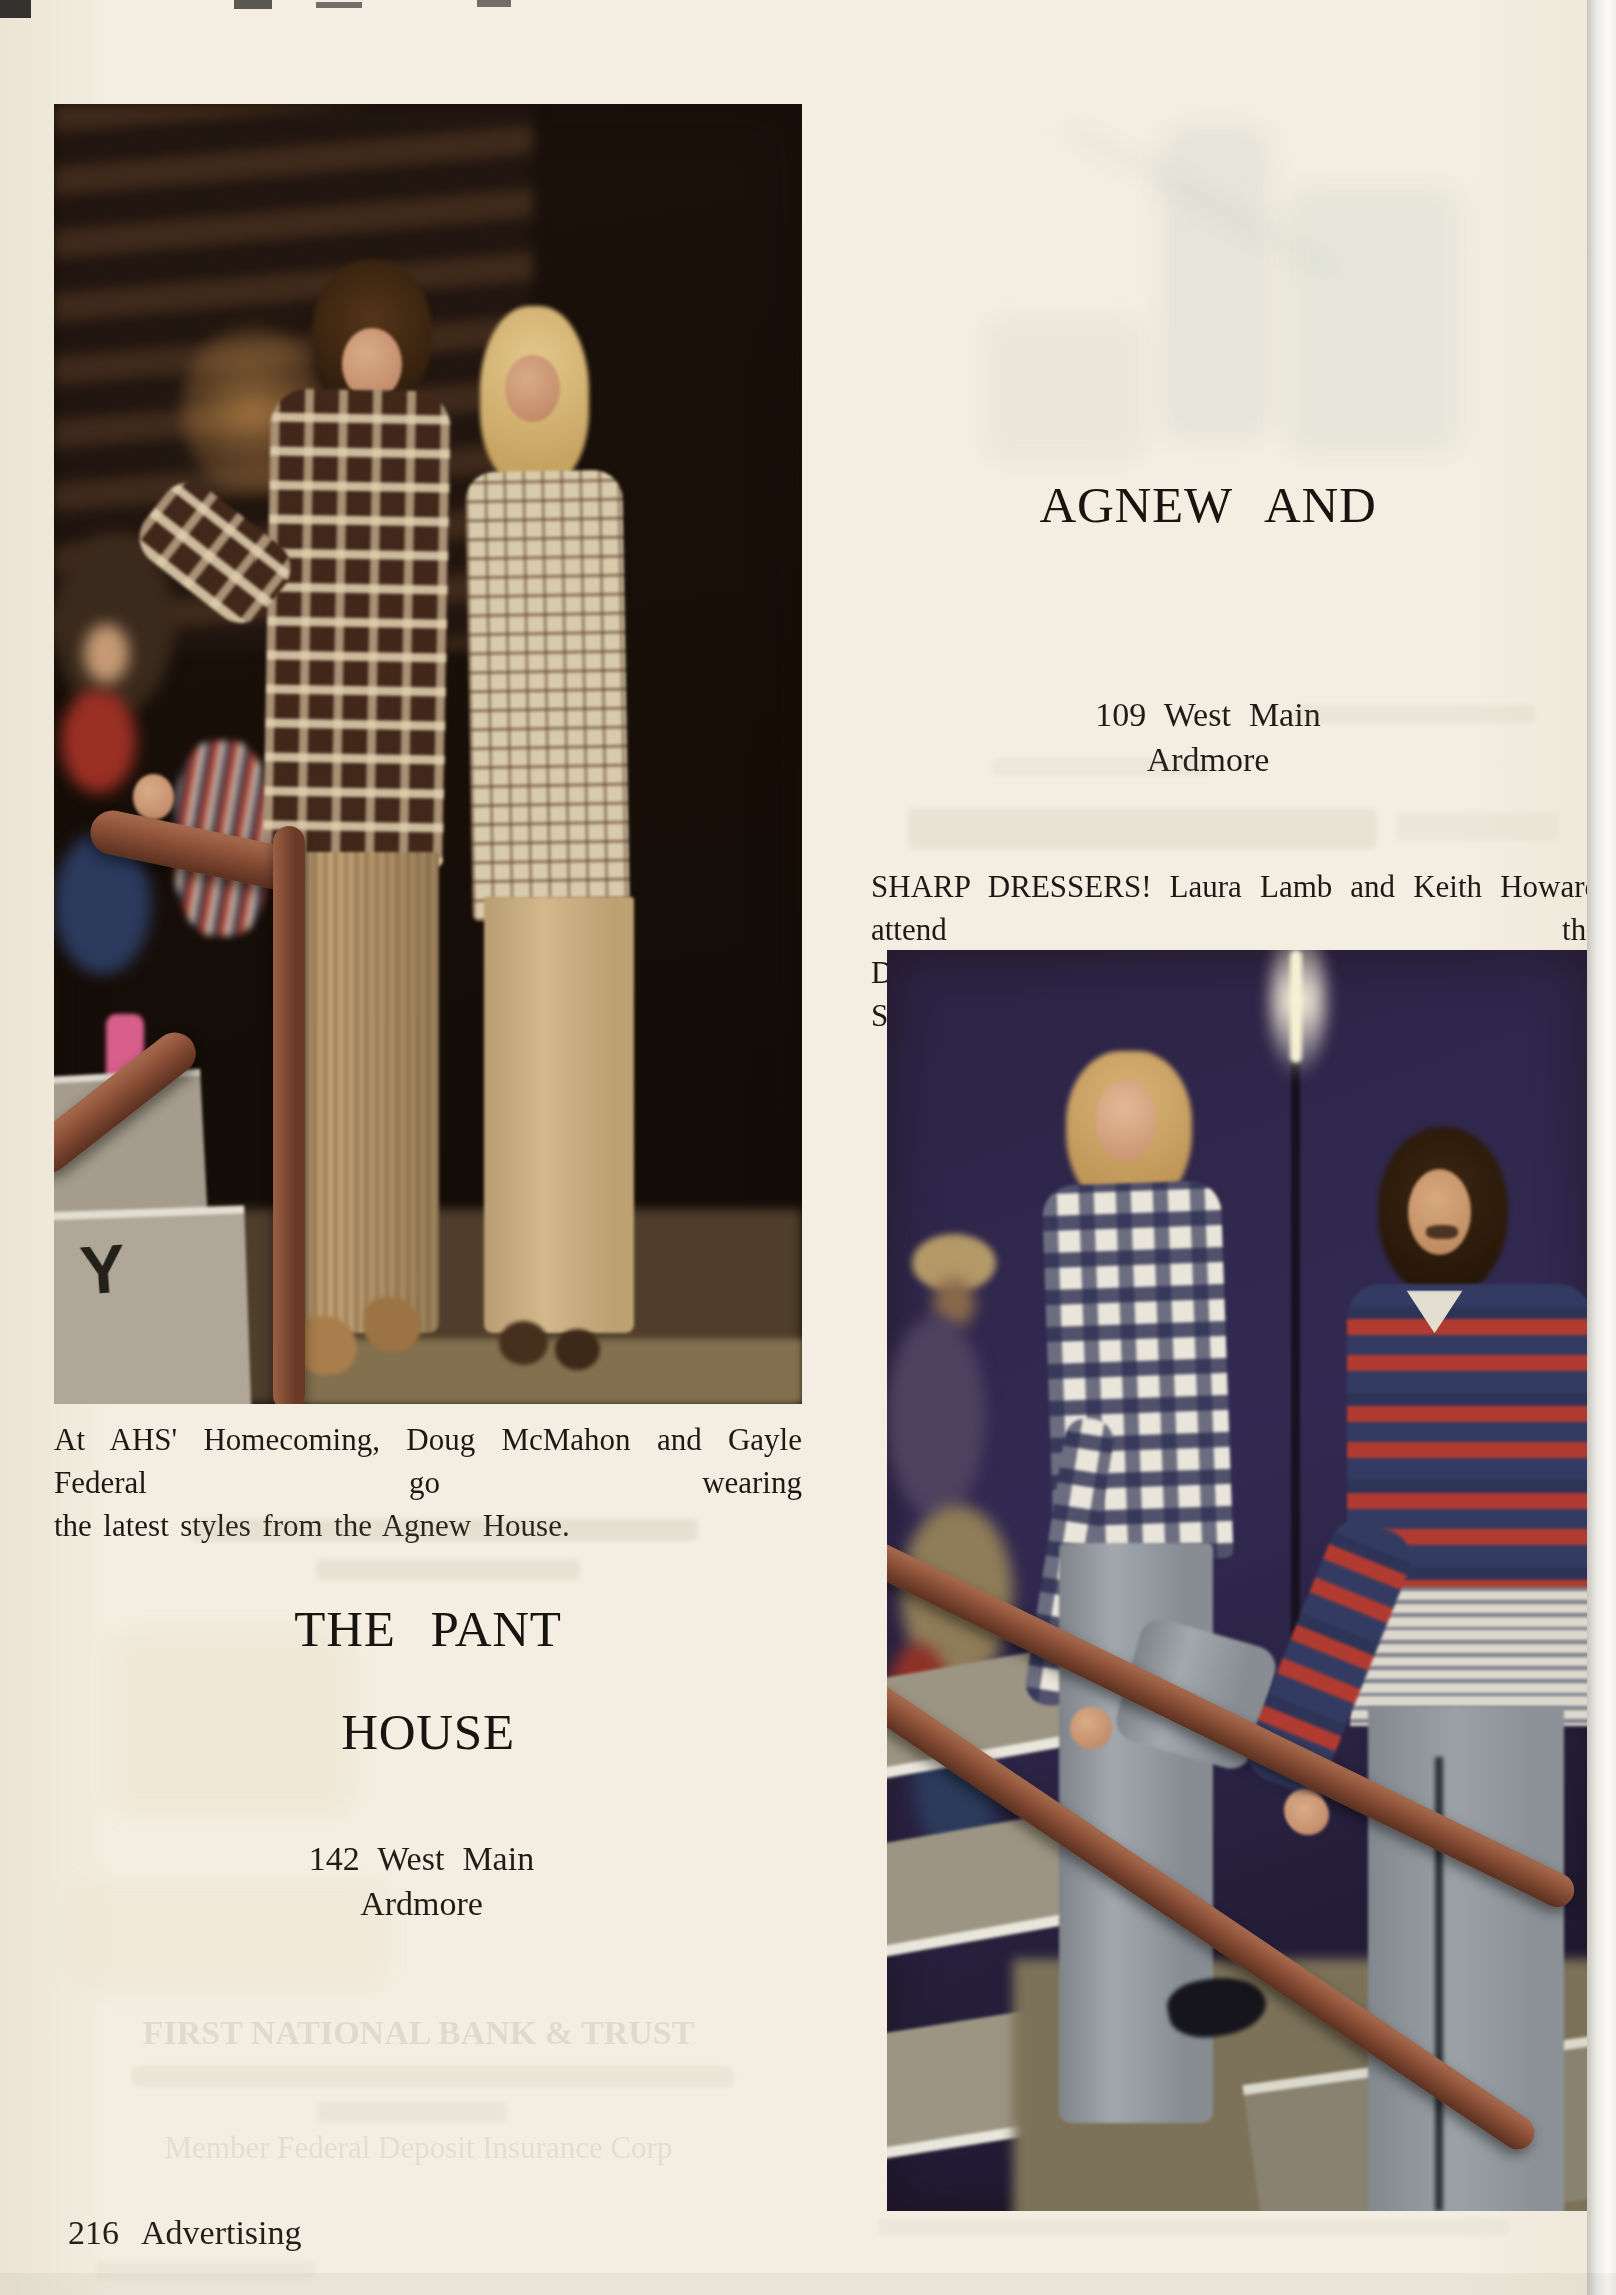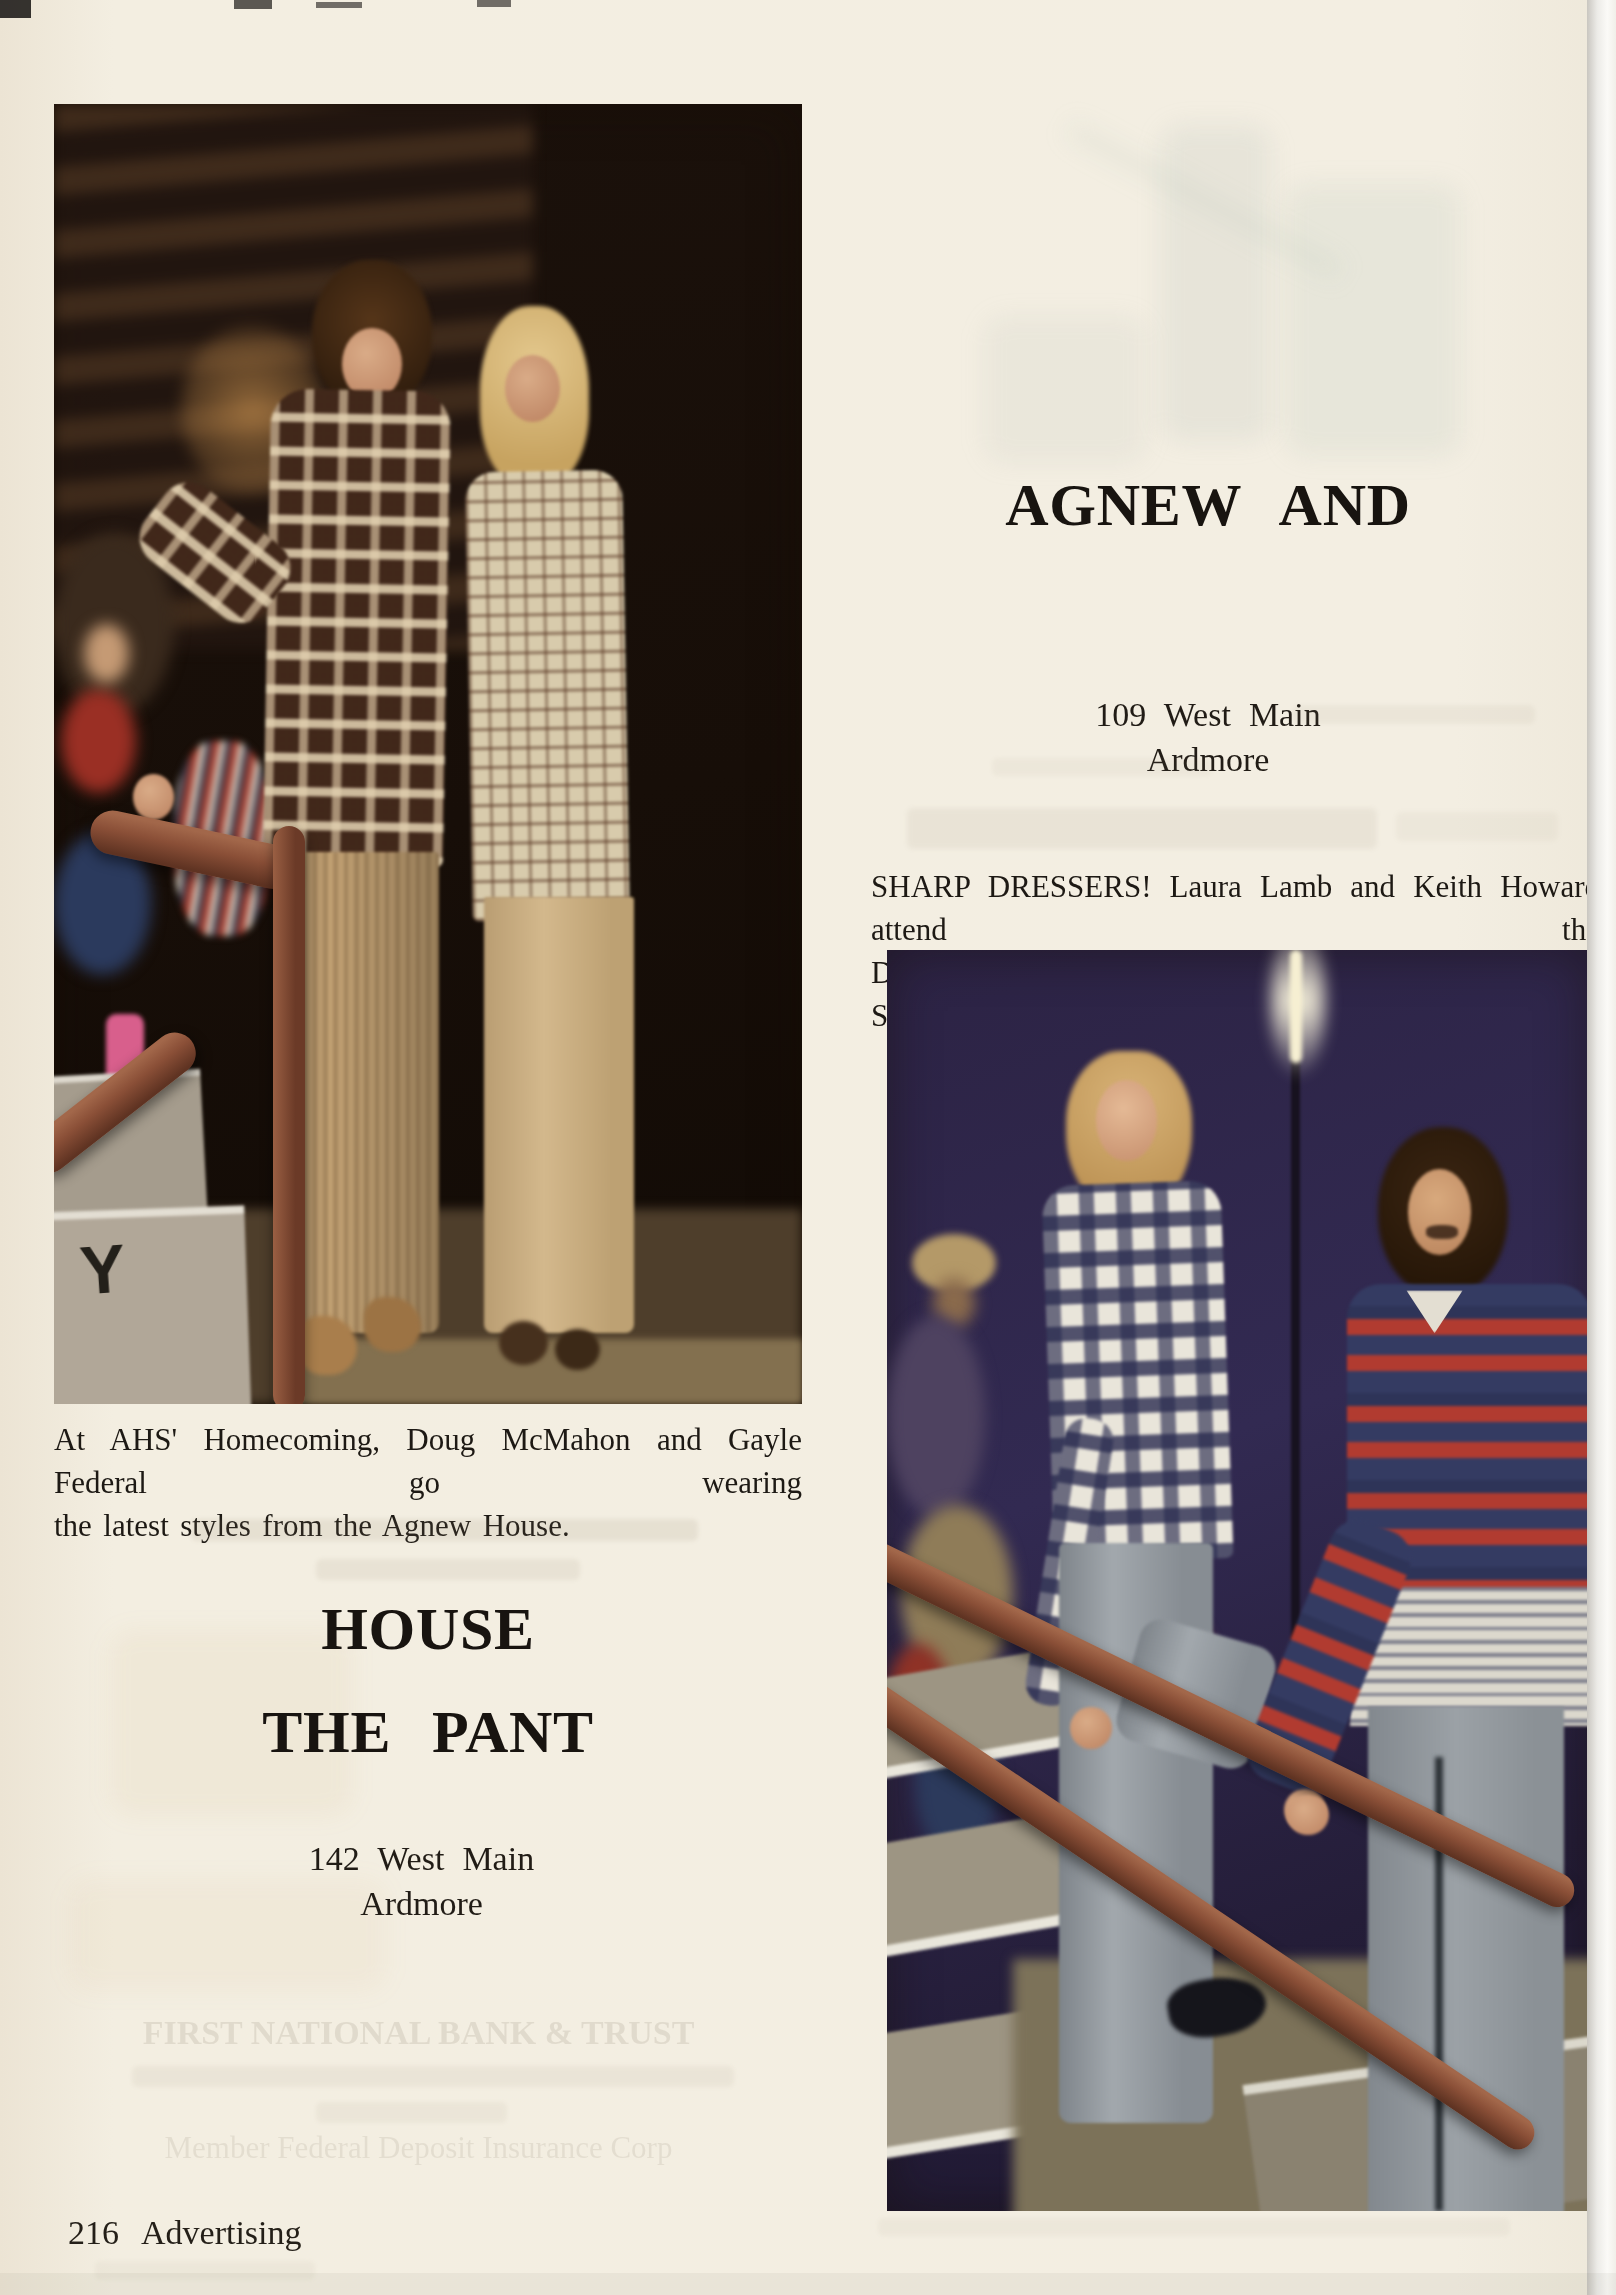"AGNEW AND" .headline { font-size: 60px -> 51px; font-weight: bold -> normal }
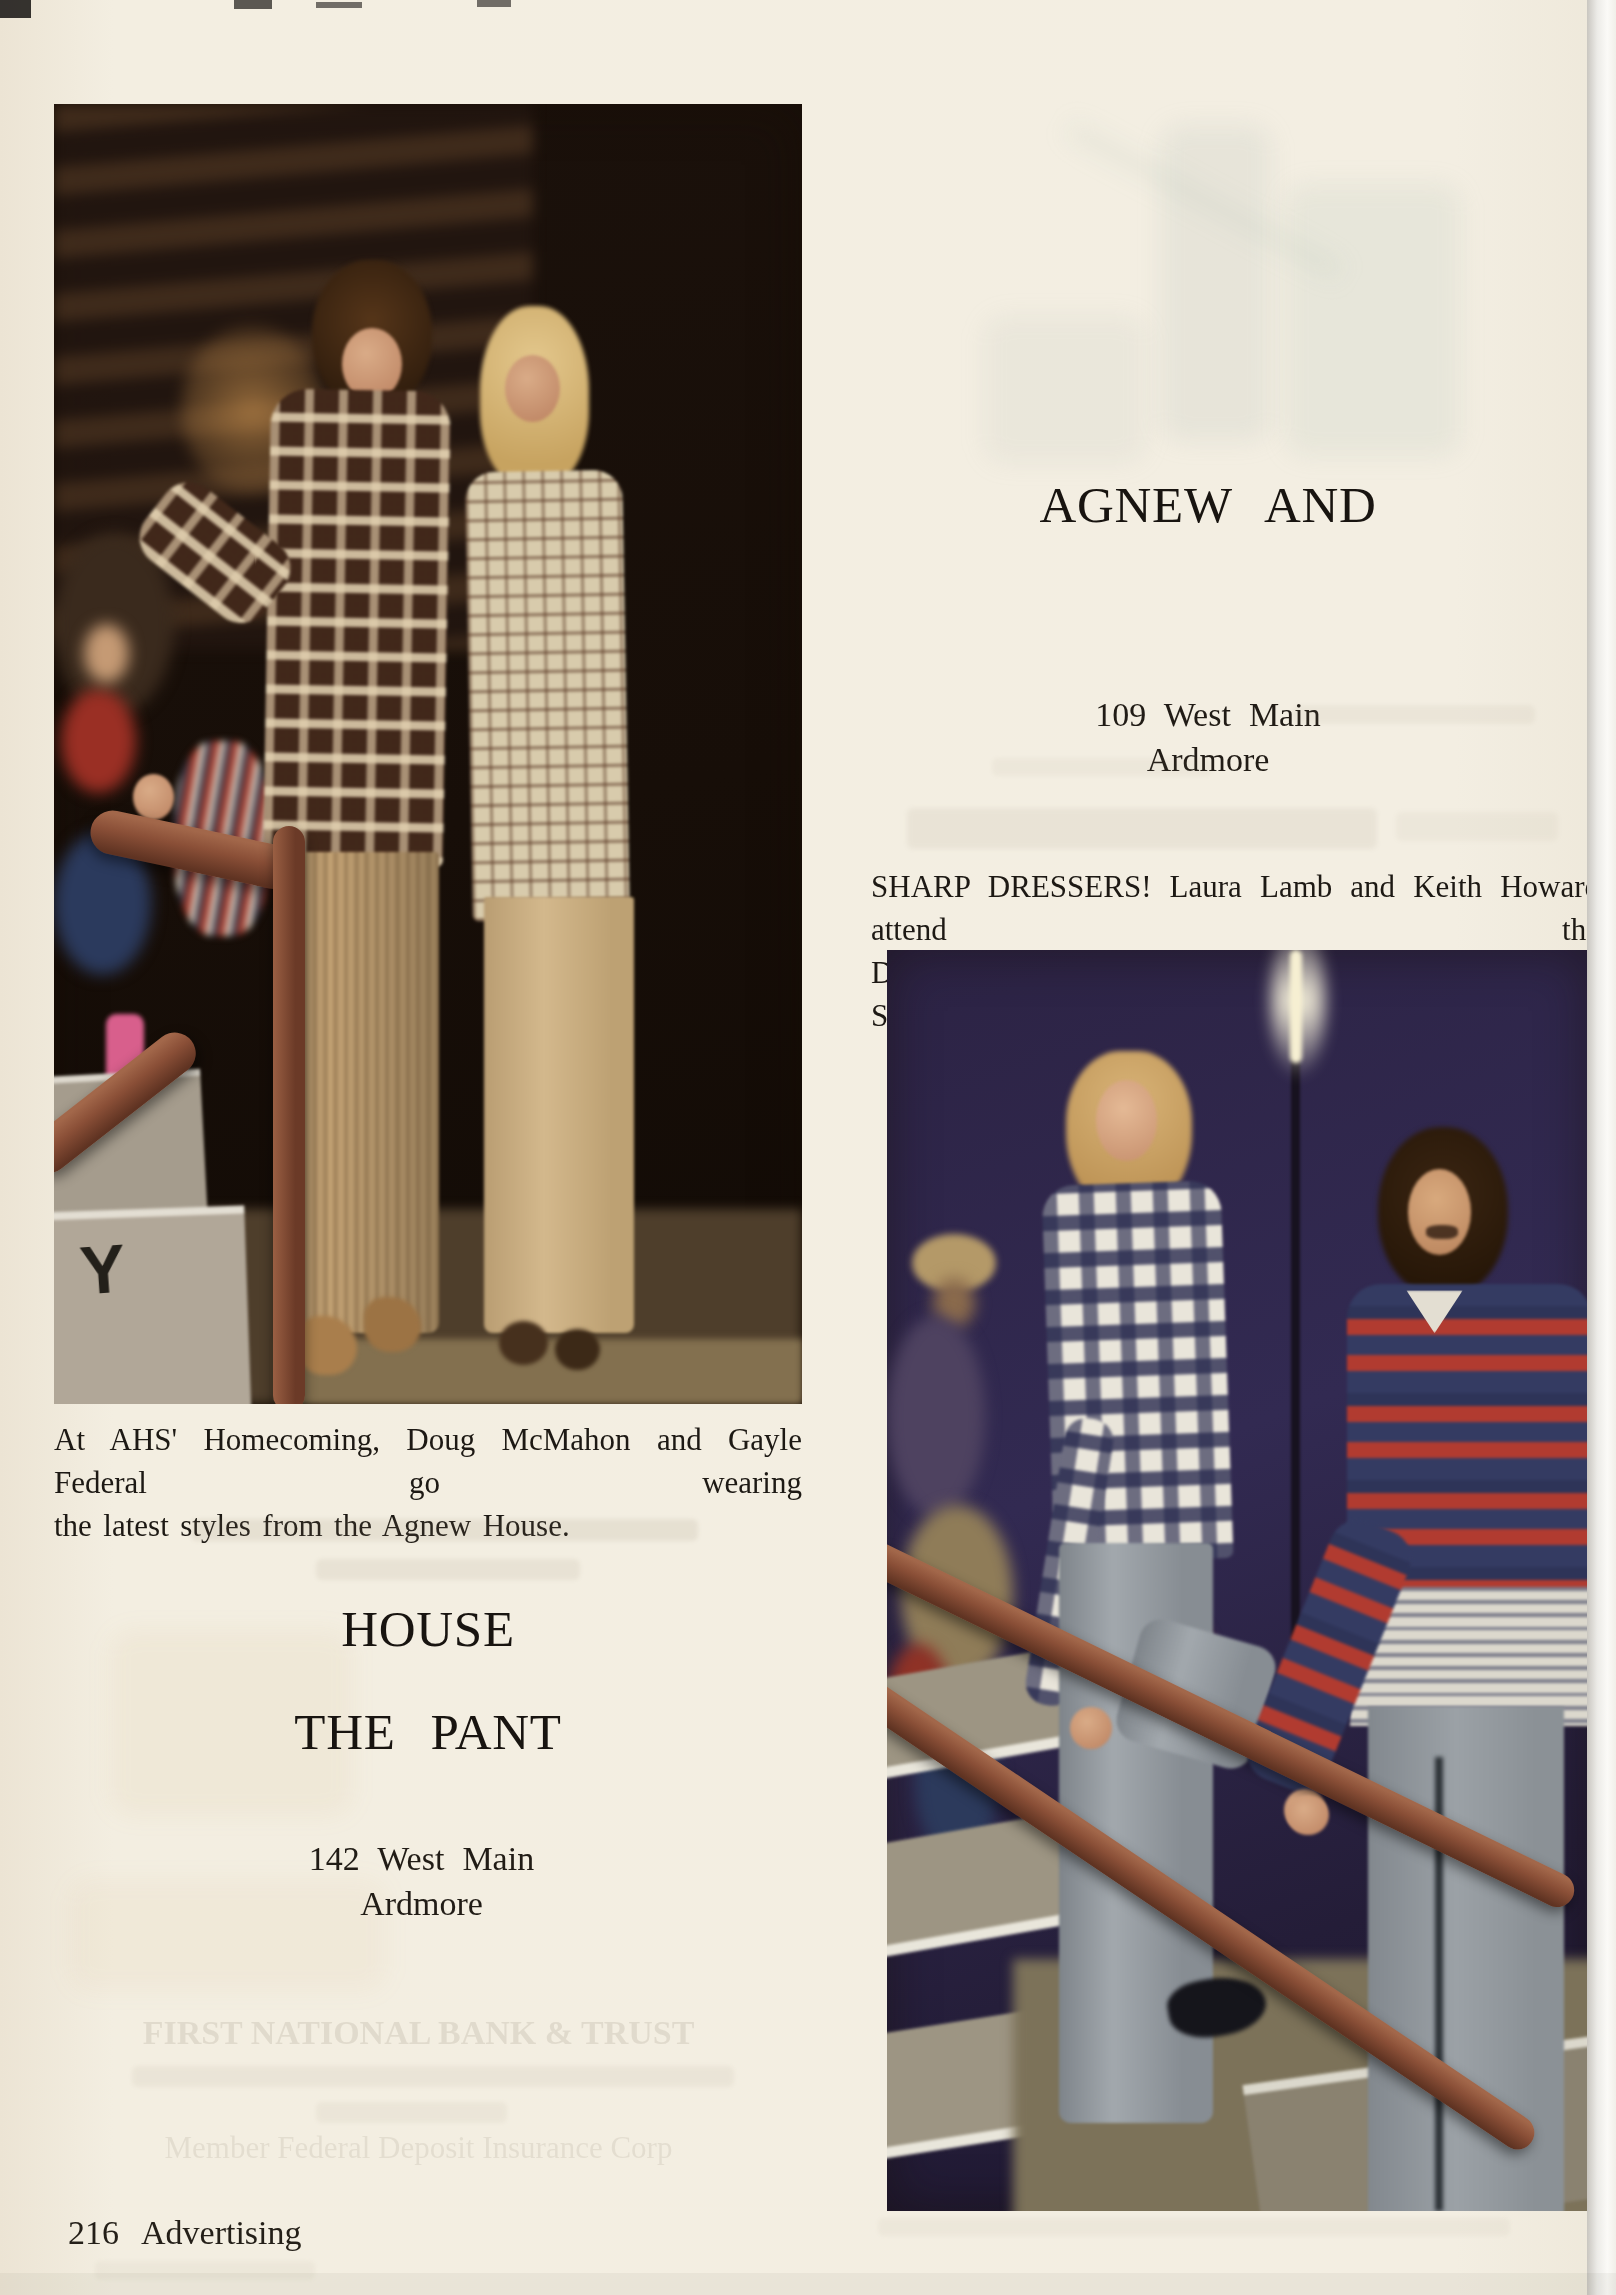"HOUSE" div { order: before "THE PANT" -> after "THE PANT" }
